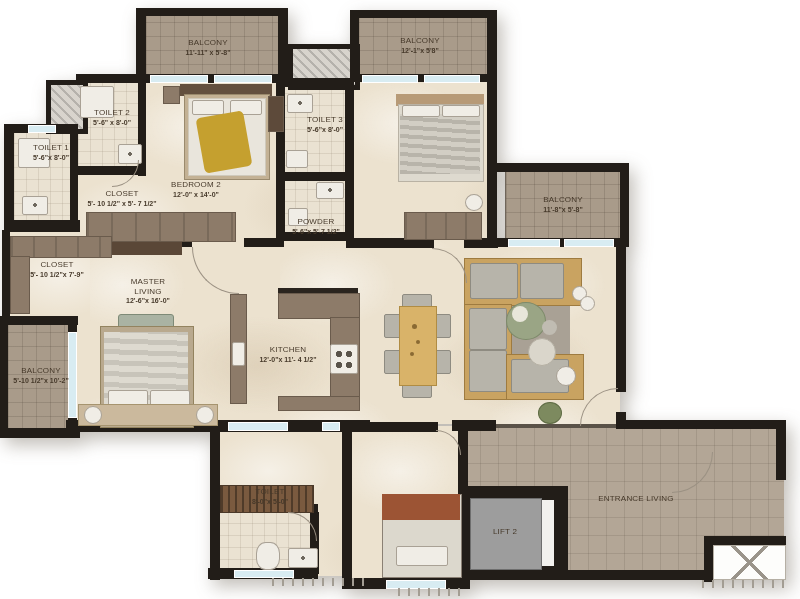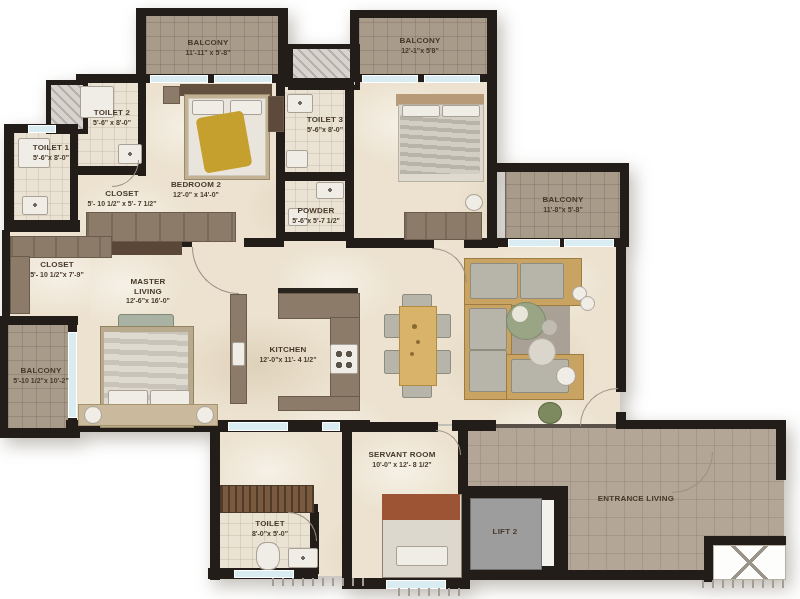"BALCONY" .lbl .nm { font-weight: 700 -> 400 }
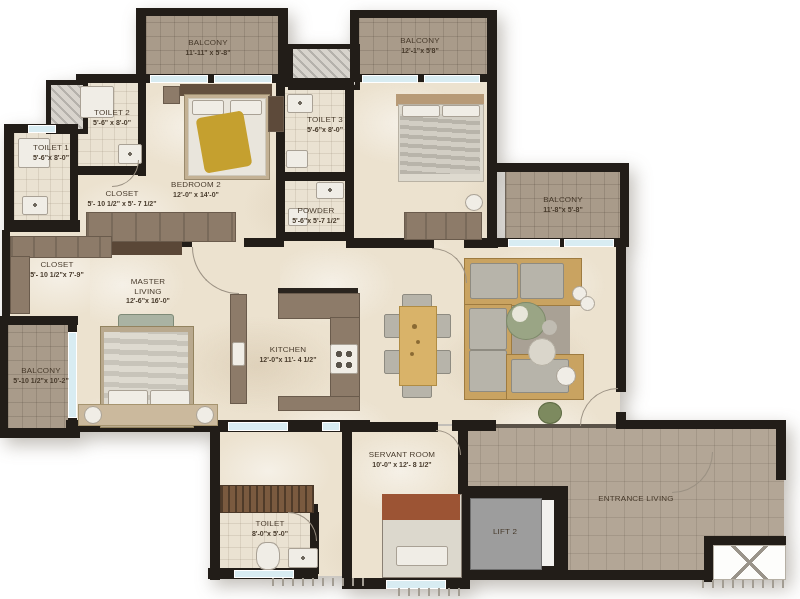"POWDER" div.lbl { top: 215px -> 226px }
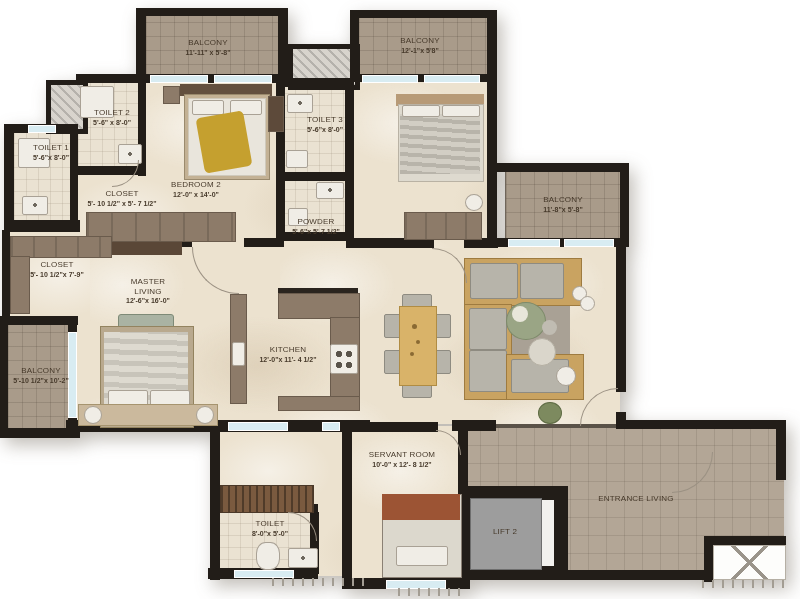"SERVANT ROOM" div.lbl { html: <div> <div>SERVANT ROOM</div> <div>10'-0" x 12'- 8 1/2"</div> </div> -> none }
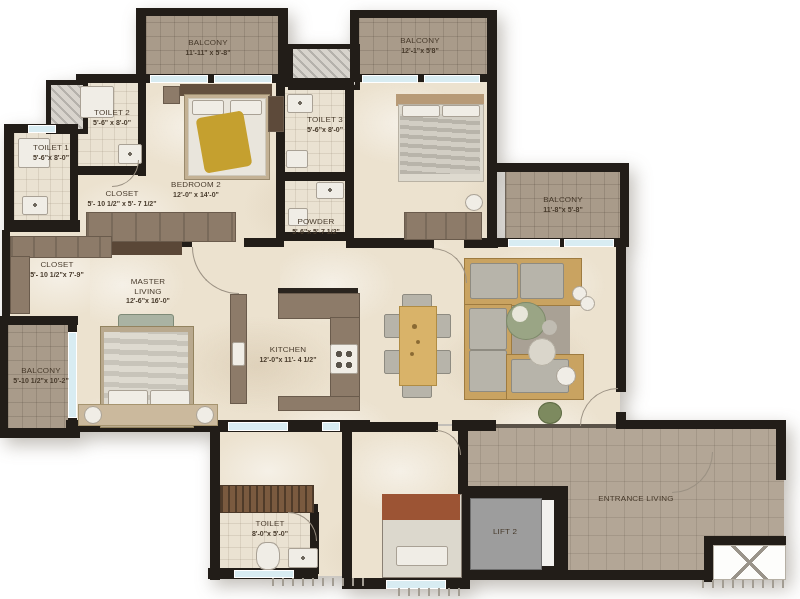"TOILET" div.lbl { top: 528px -> 496px }
